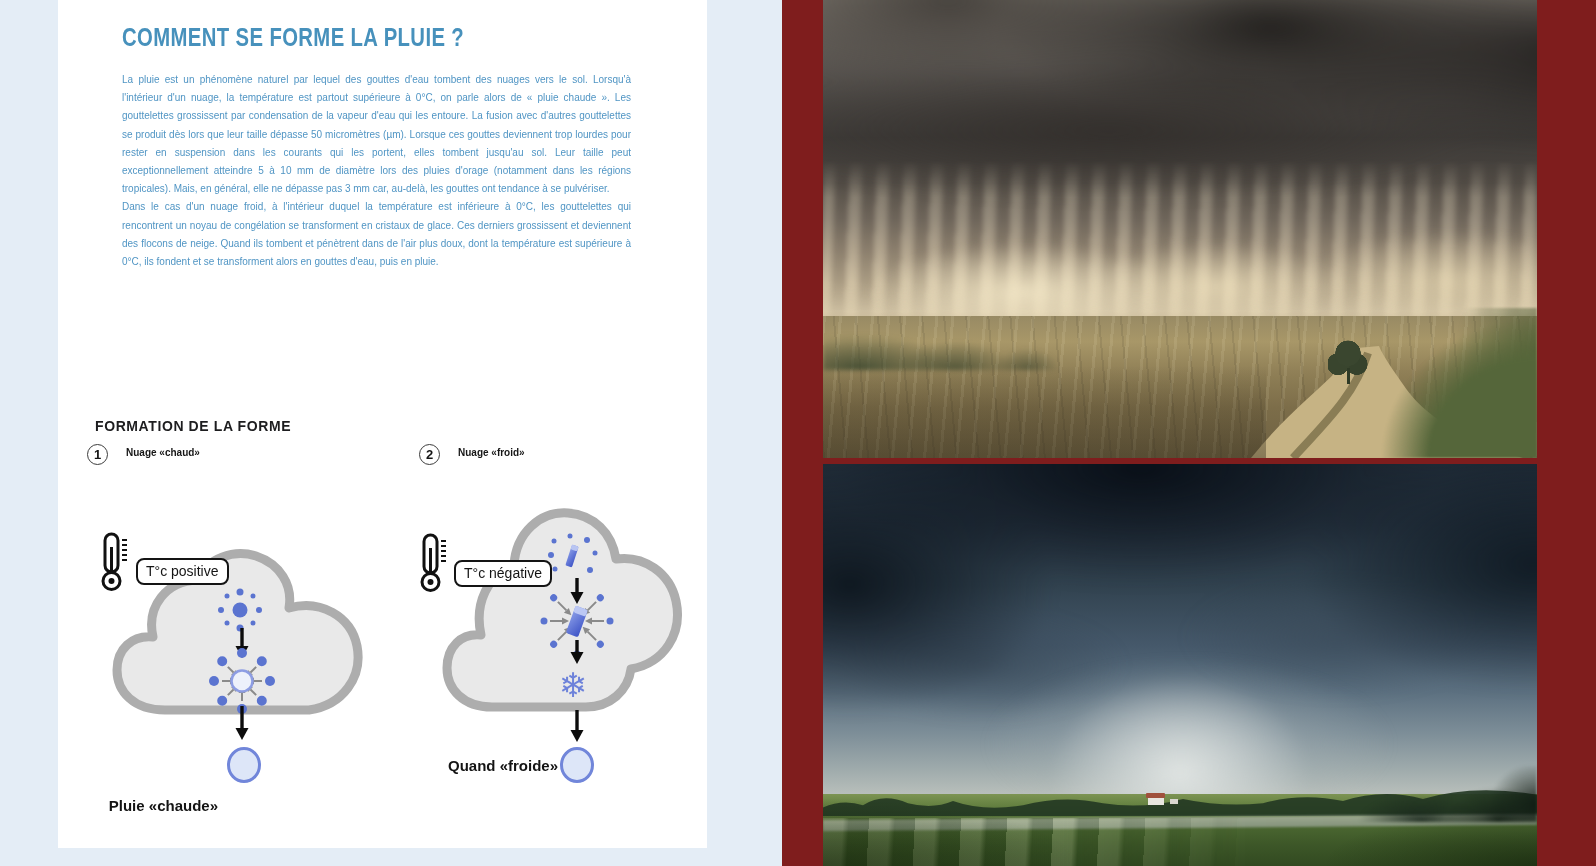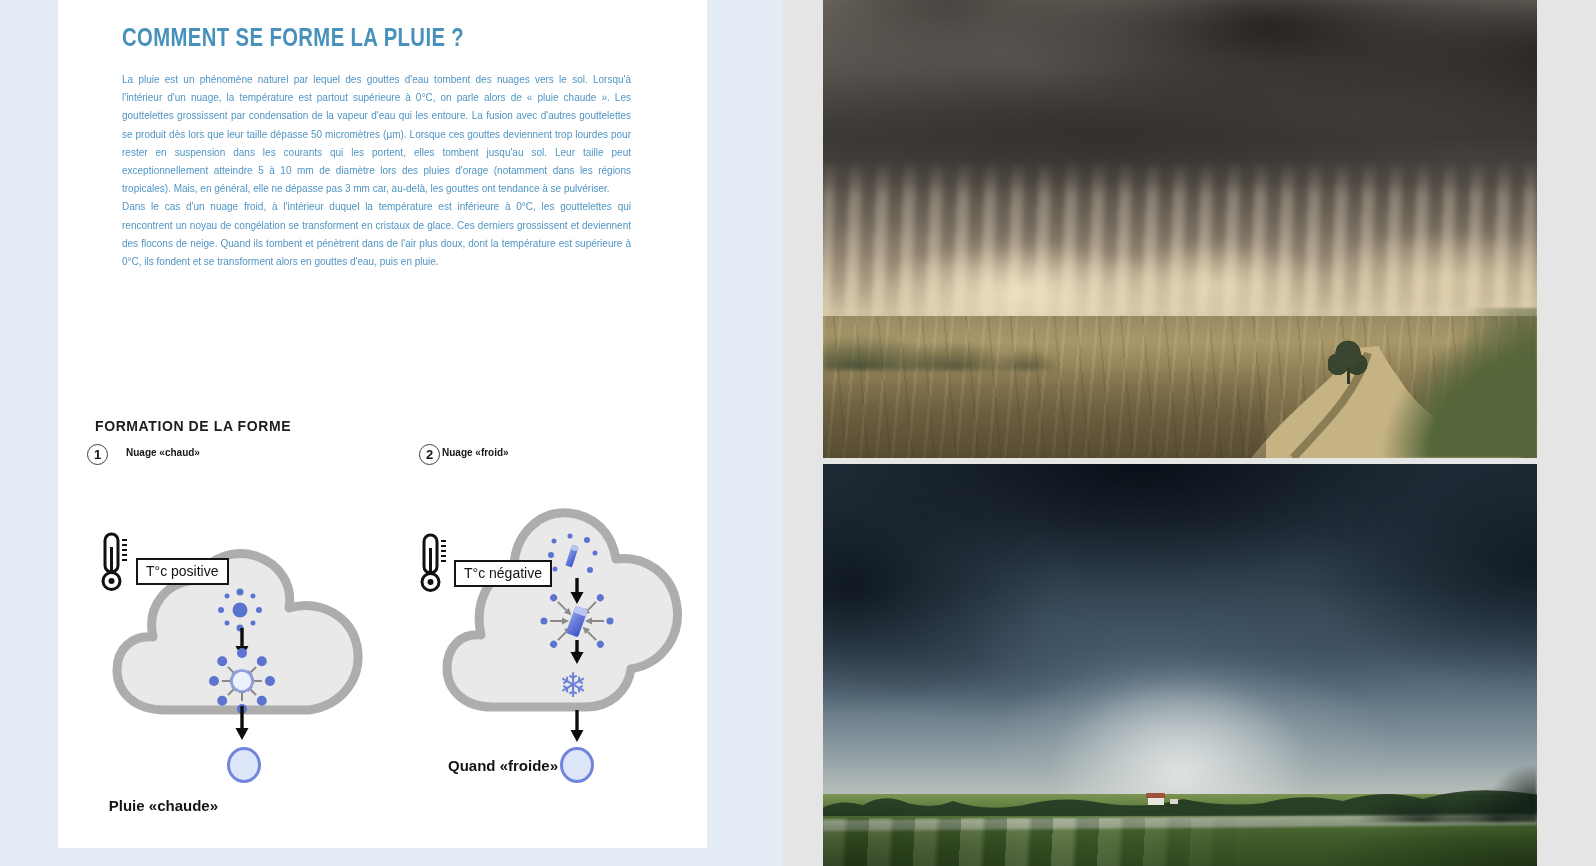"COMMENT SE FORME LA PLUIE" .stage { background: #e5e5e5 -> #7f1d1d }
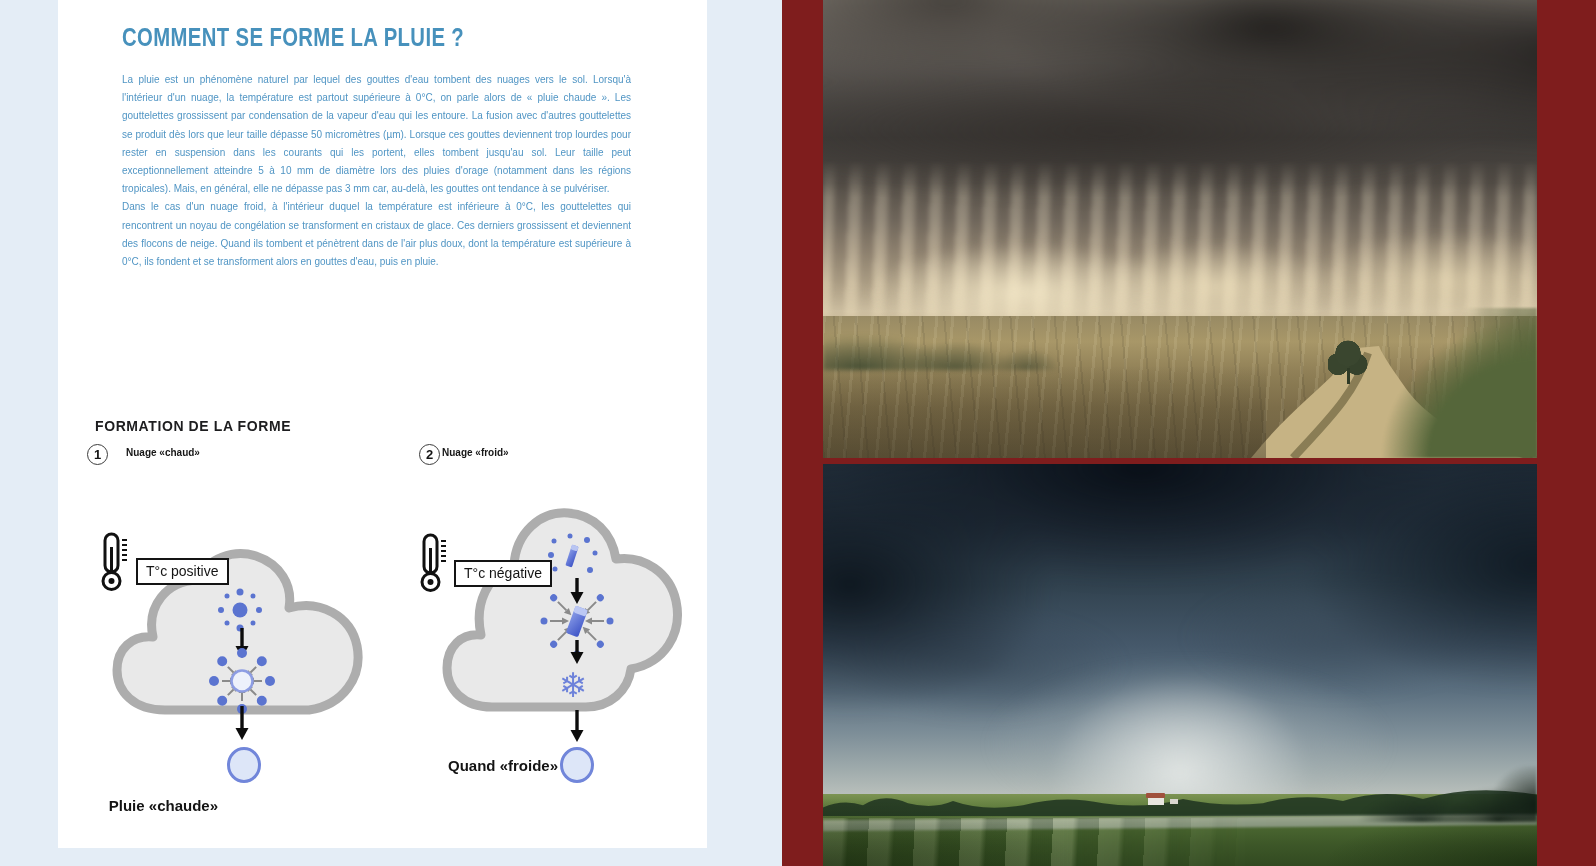"Nuage «froid»" div.legend-label { left: 384px -> 400px }
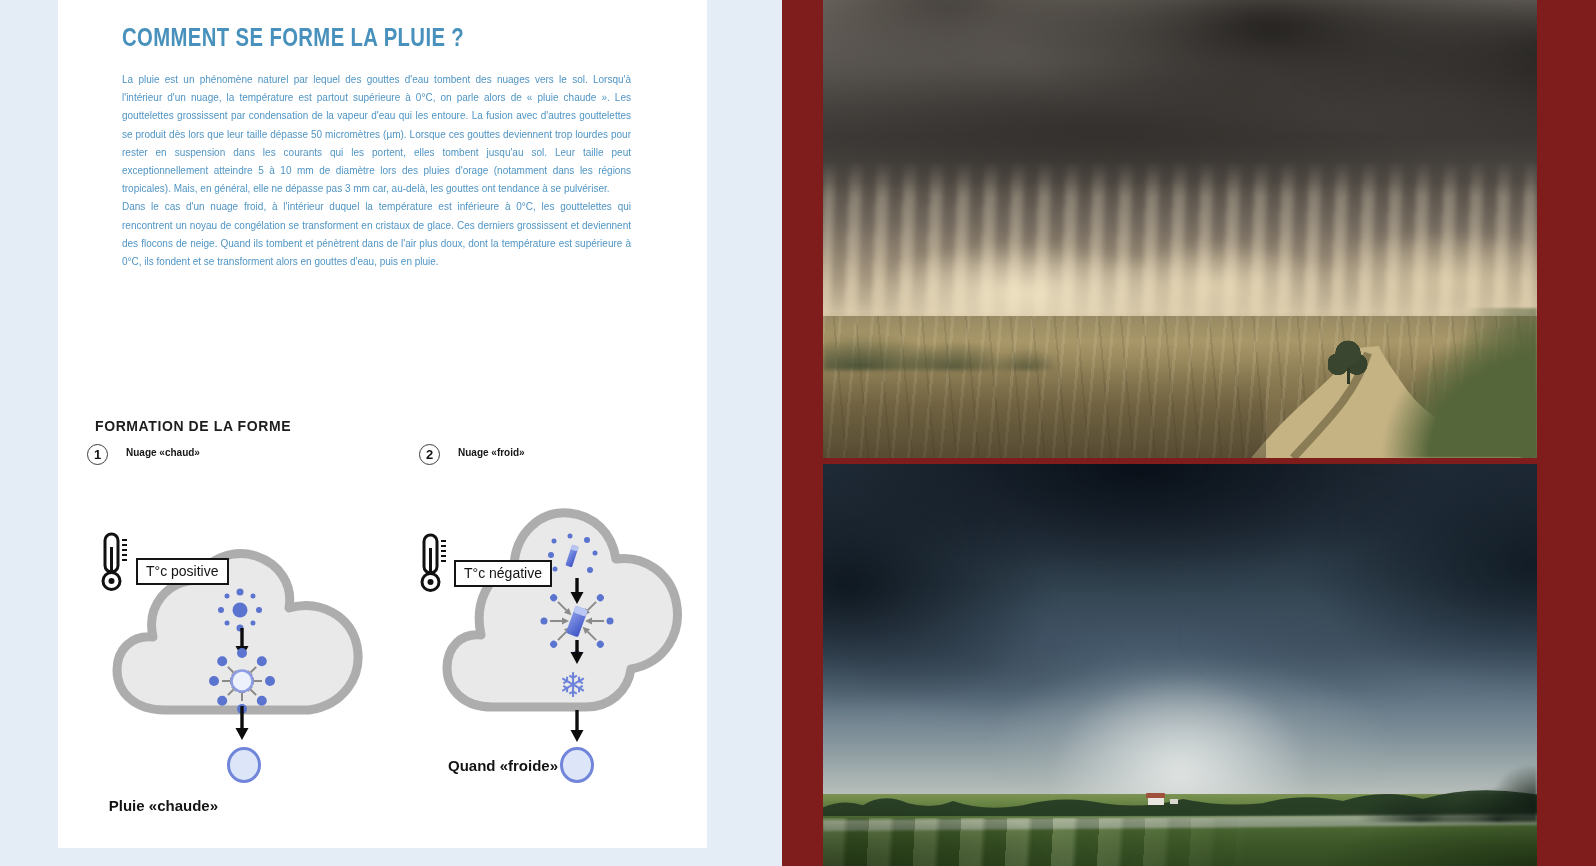"T°c positive" .tbox { border-radius: 0 -> 8px }
